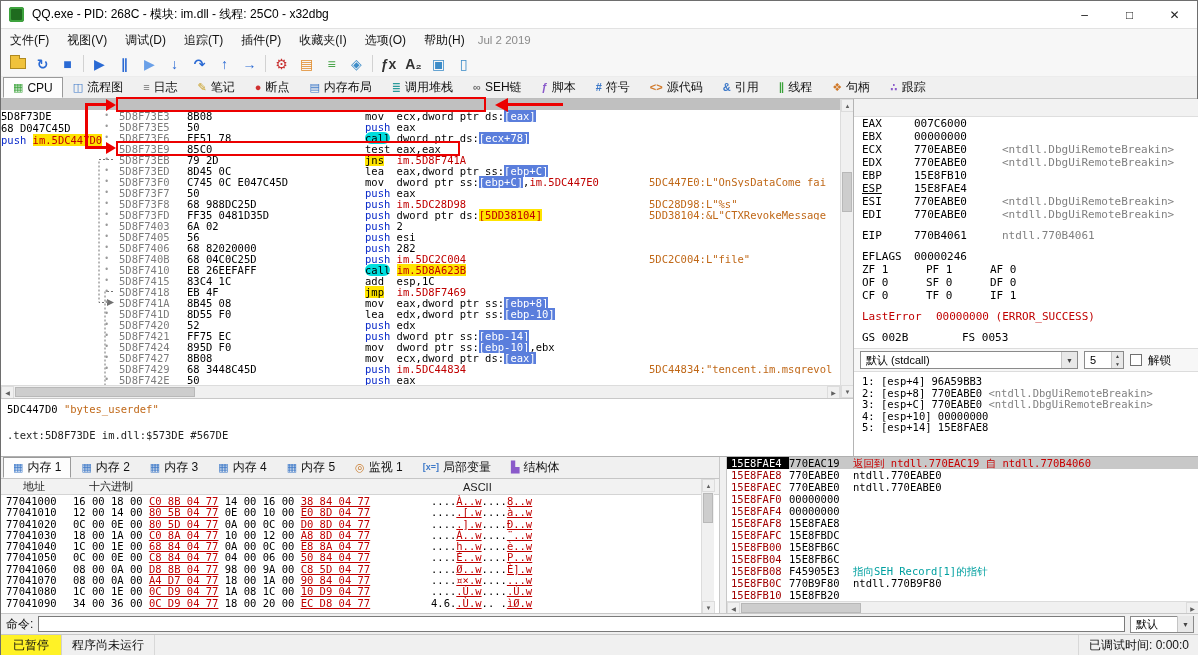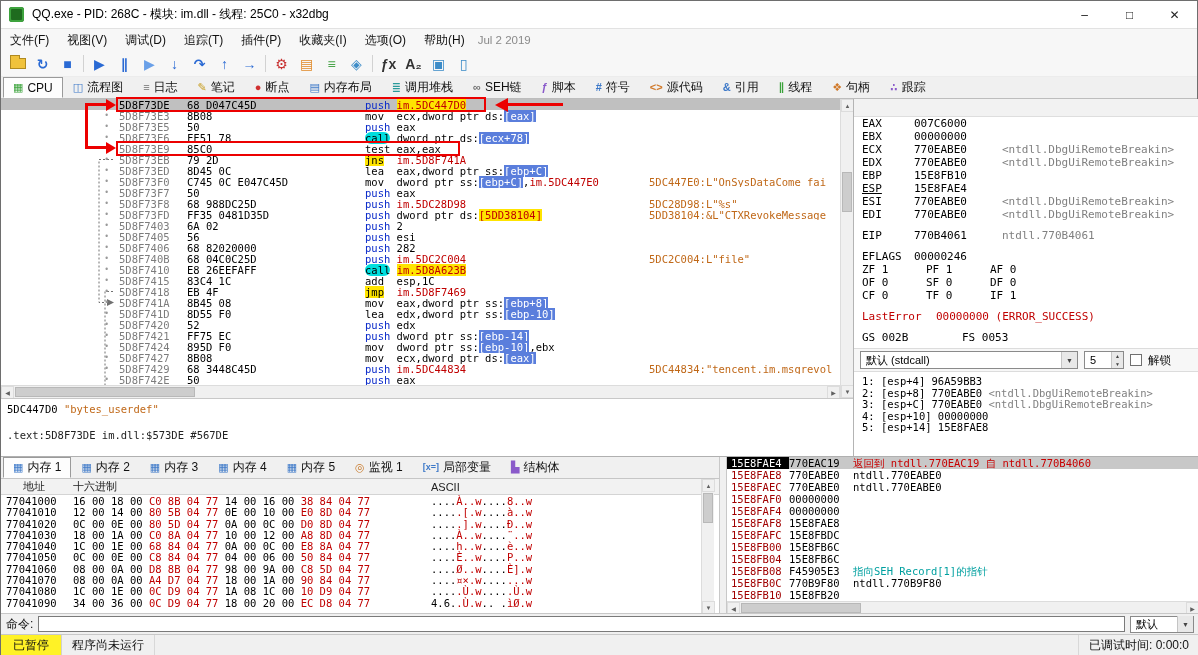"5D8F73DE" .drow.sel { flex-direction: none -> column }
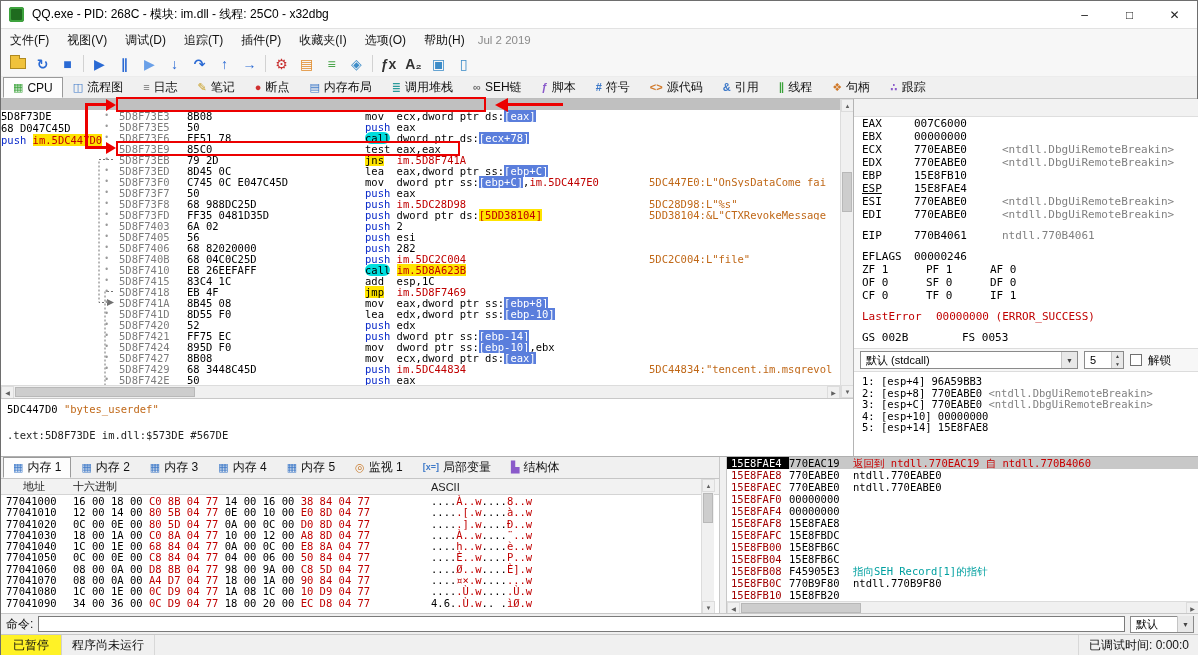"地址" .dump-head { gap: none -> 16px }
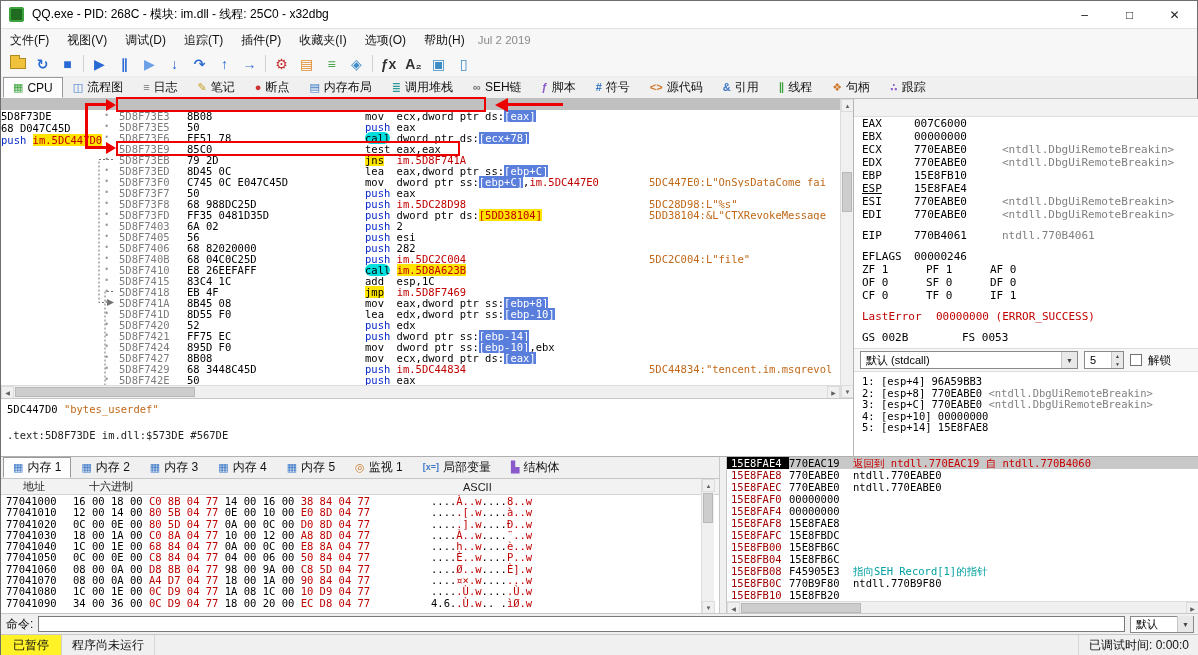"C0 8B 04 77" .hr { text-decoration: none -> underline }
